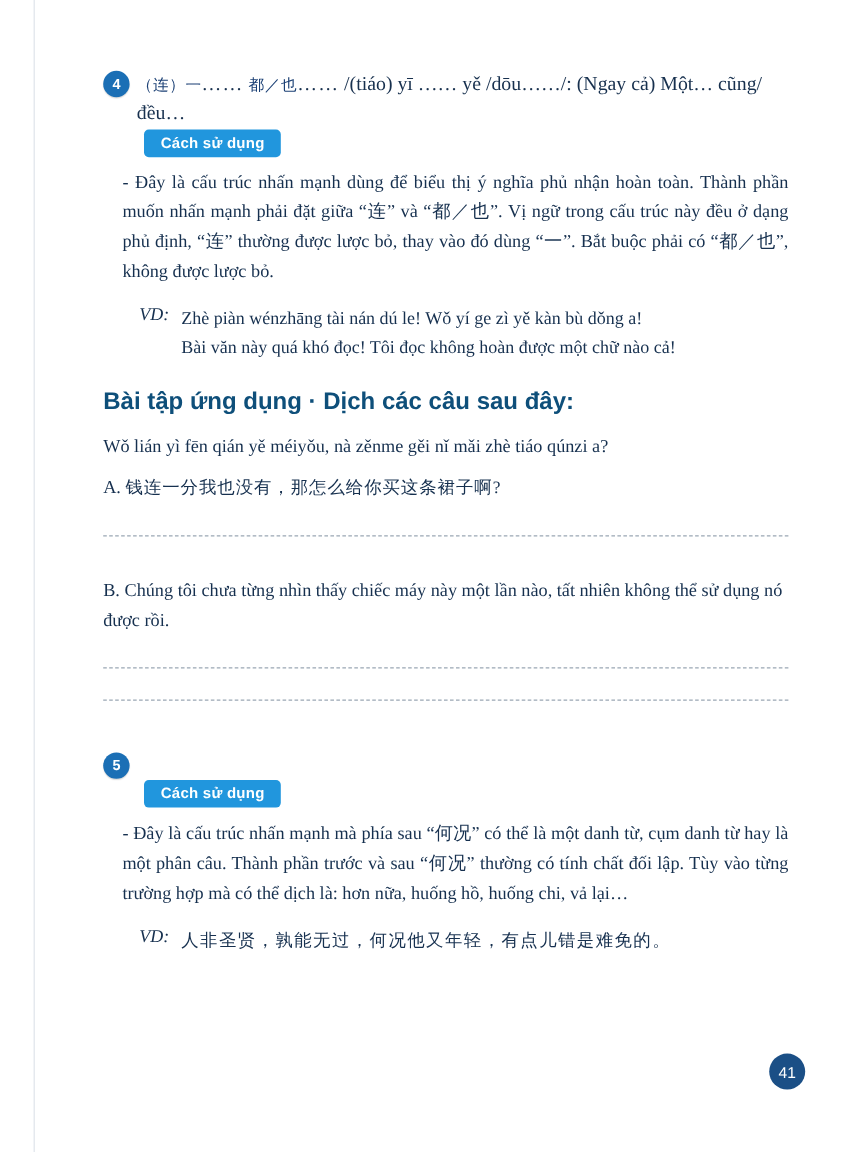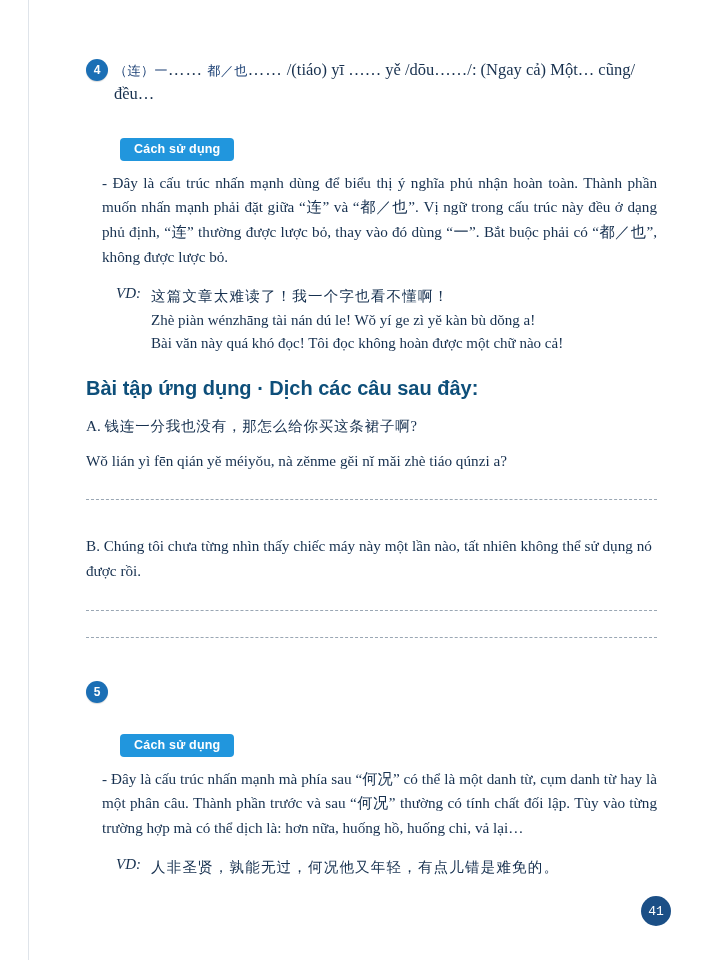"Cách sử dụng" .tag-wrap { margin: 32px 0 10px 34px -> 2px 0 10px 34px }
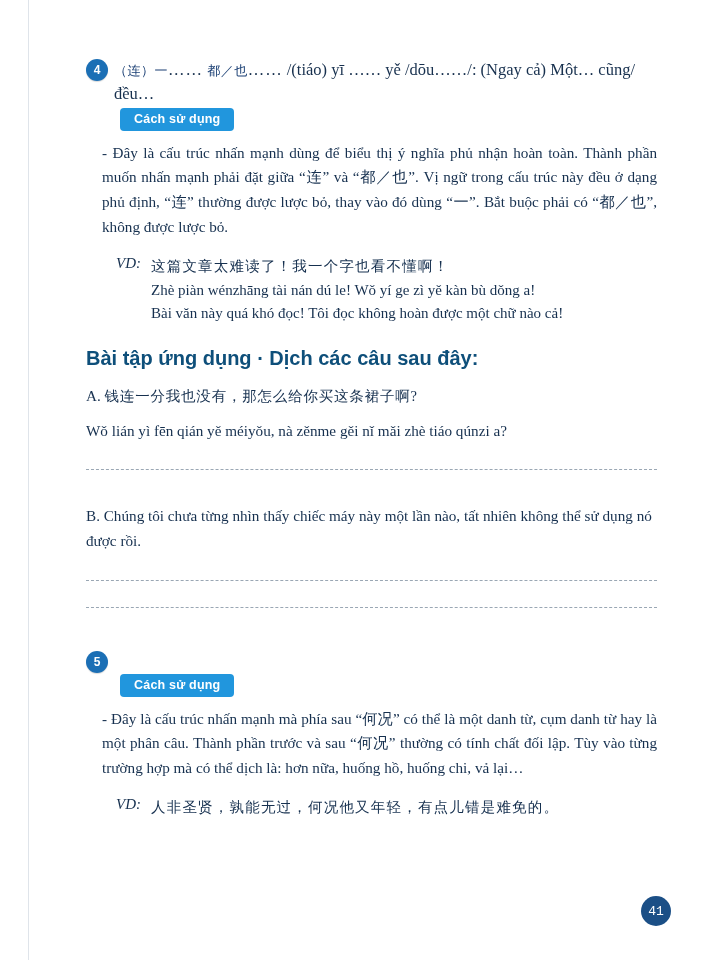"这篇文章太难读了！我一个字也看不懂啊！" div.vd-cn { html: <div>这篇文章太难读了！我一个字也看不懂啊！</div> -> none }
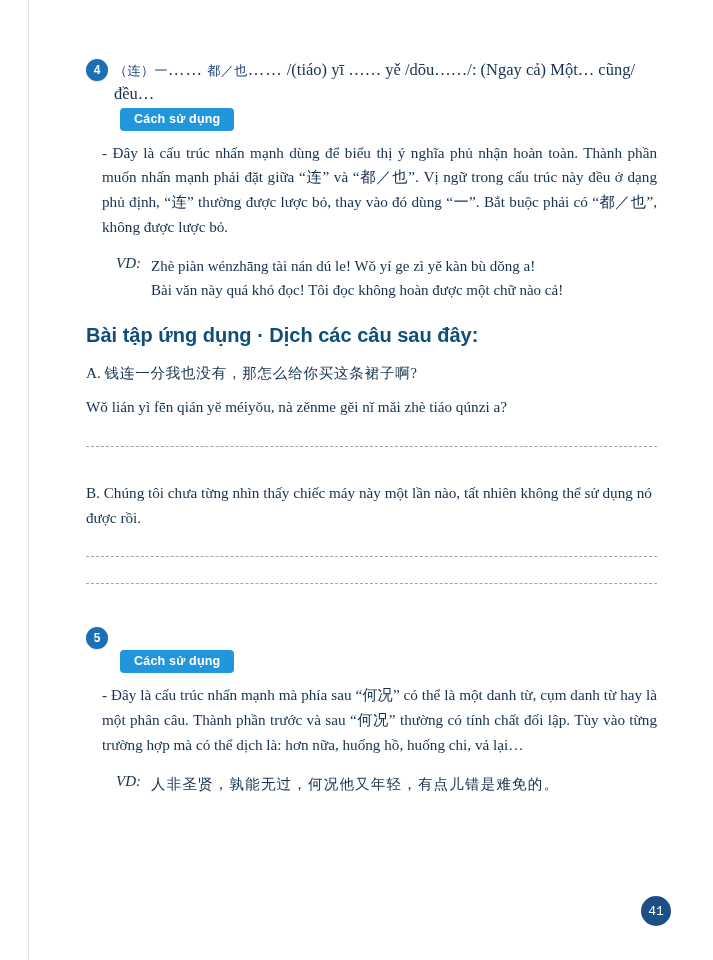"A. 钱连一分我也没有，那怎么给你买这条裙子啊?" div.ex-item { order: before "Wǒ lián yì fēn qián" -> after "Wǒ lián yì fēn qián" }
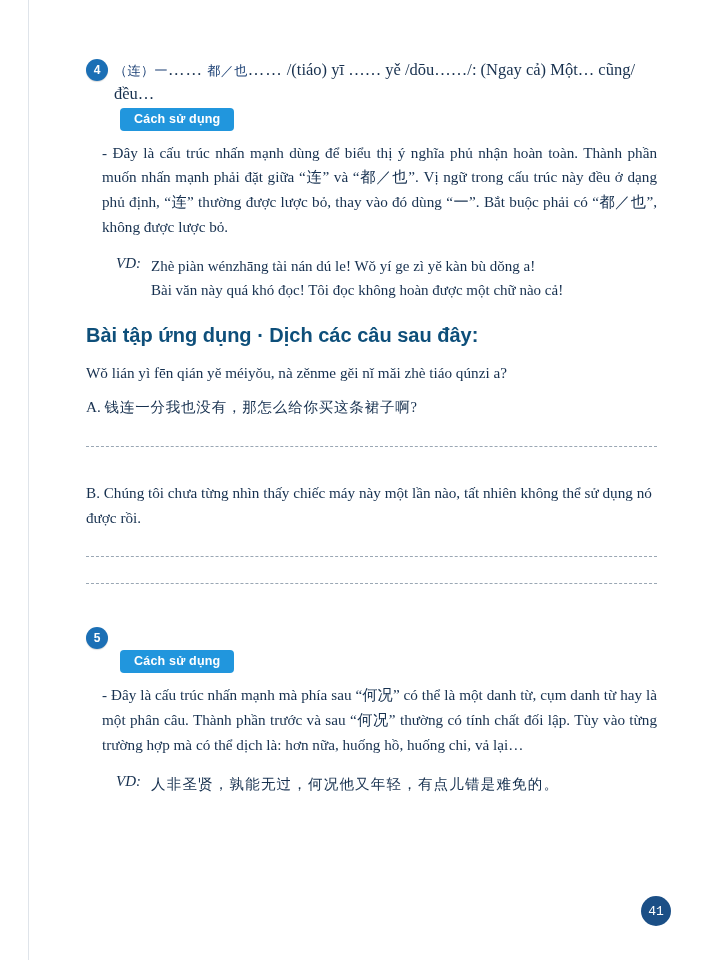"41" .page-num { bottom: 34px -> 52px; font-family: Liberation Mono, monospace -> Liberation Sans, sans-serif }
